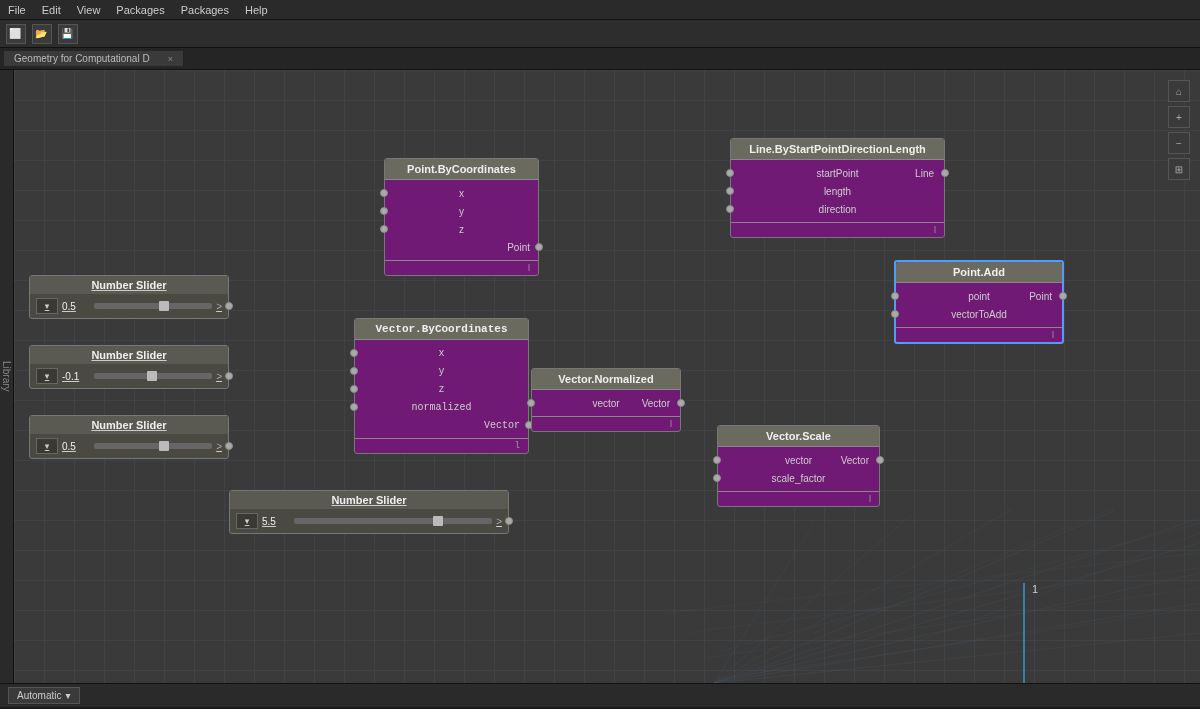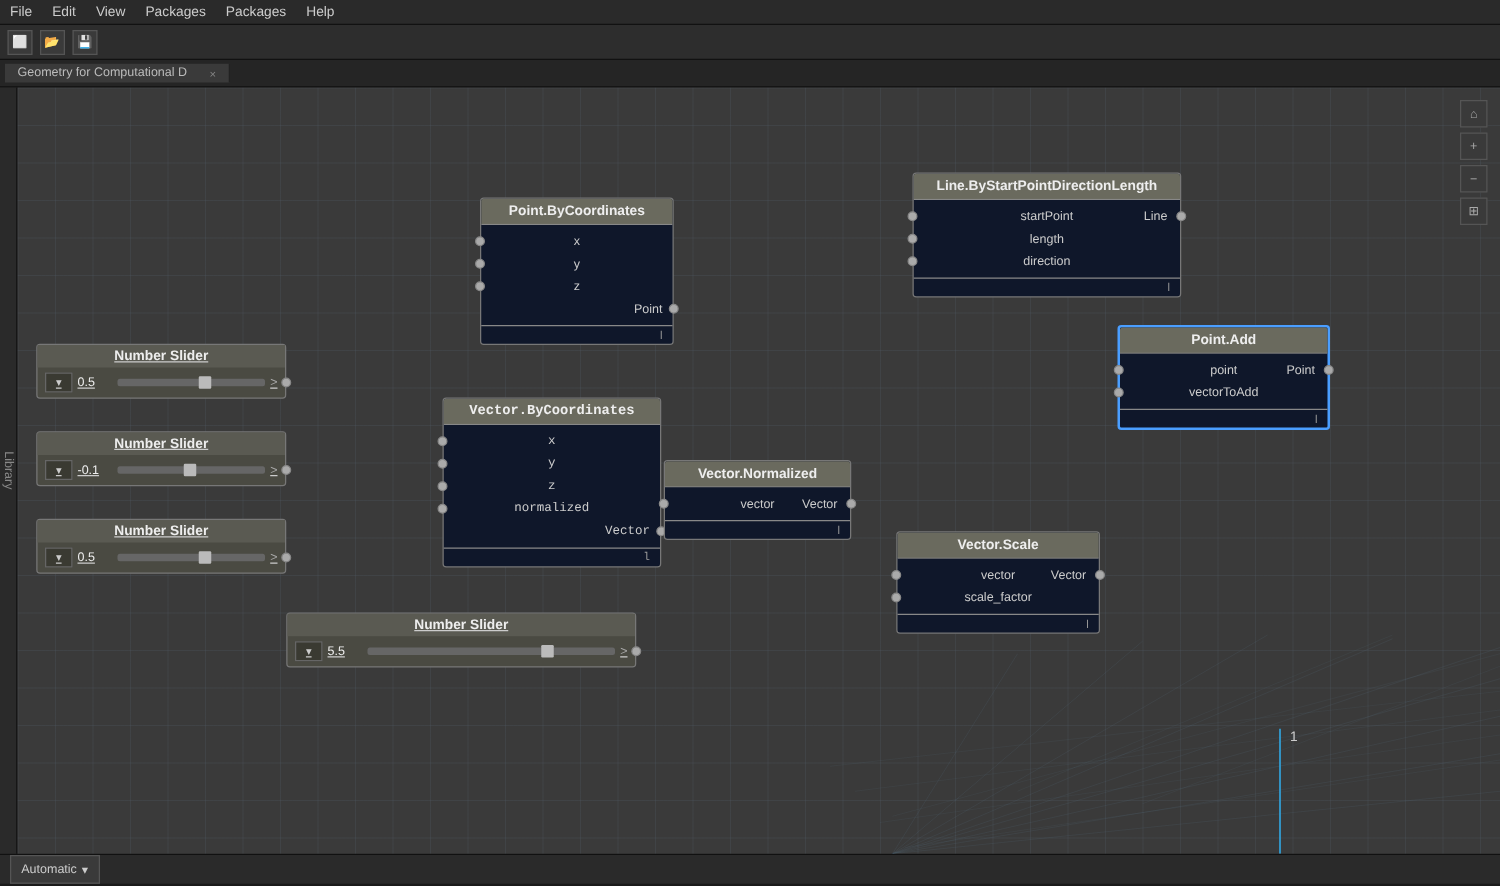"Line.ByStartPointDirectionLength" .node { background: #0f172a -> #701a75 }
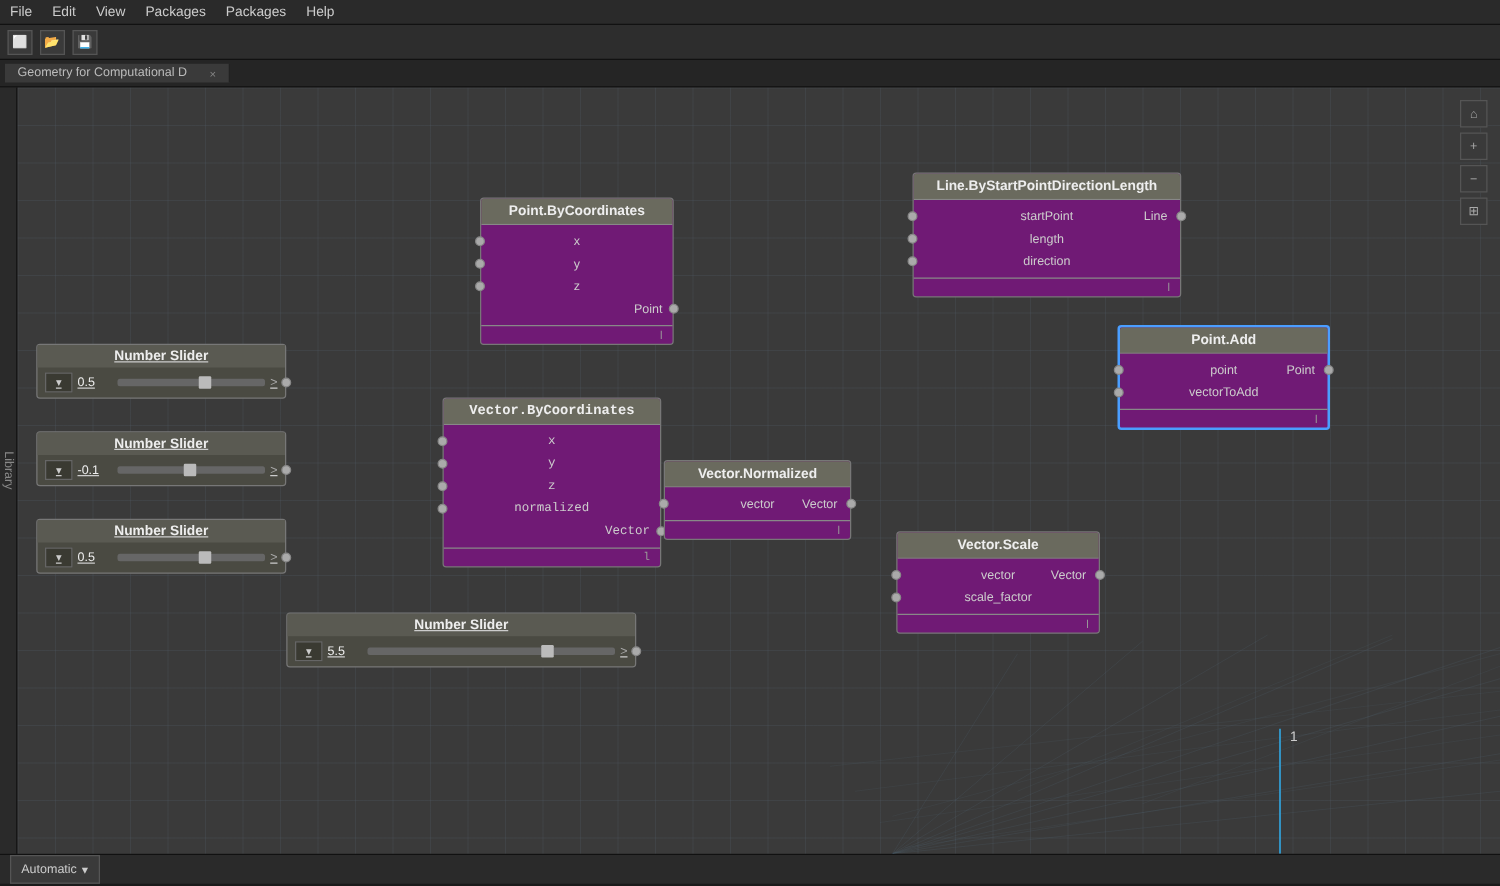"Automatic" #statusbar { align-items: none -> center }
